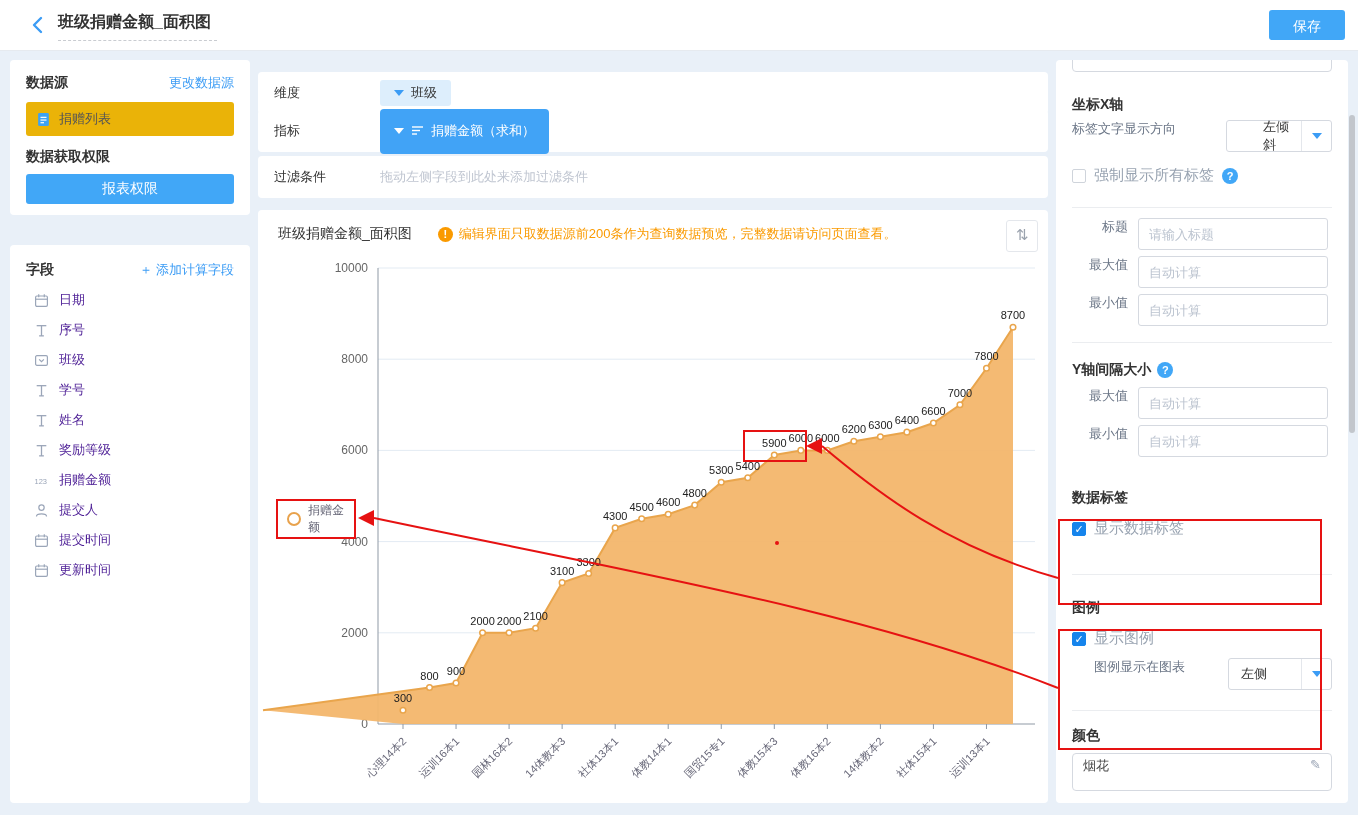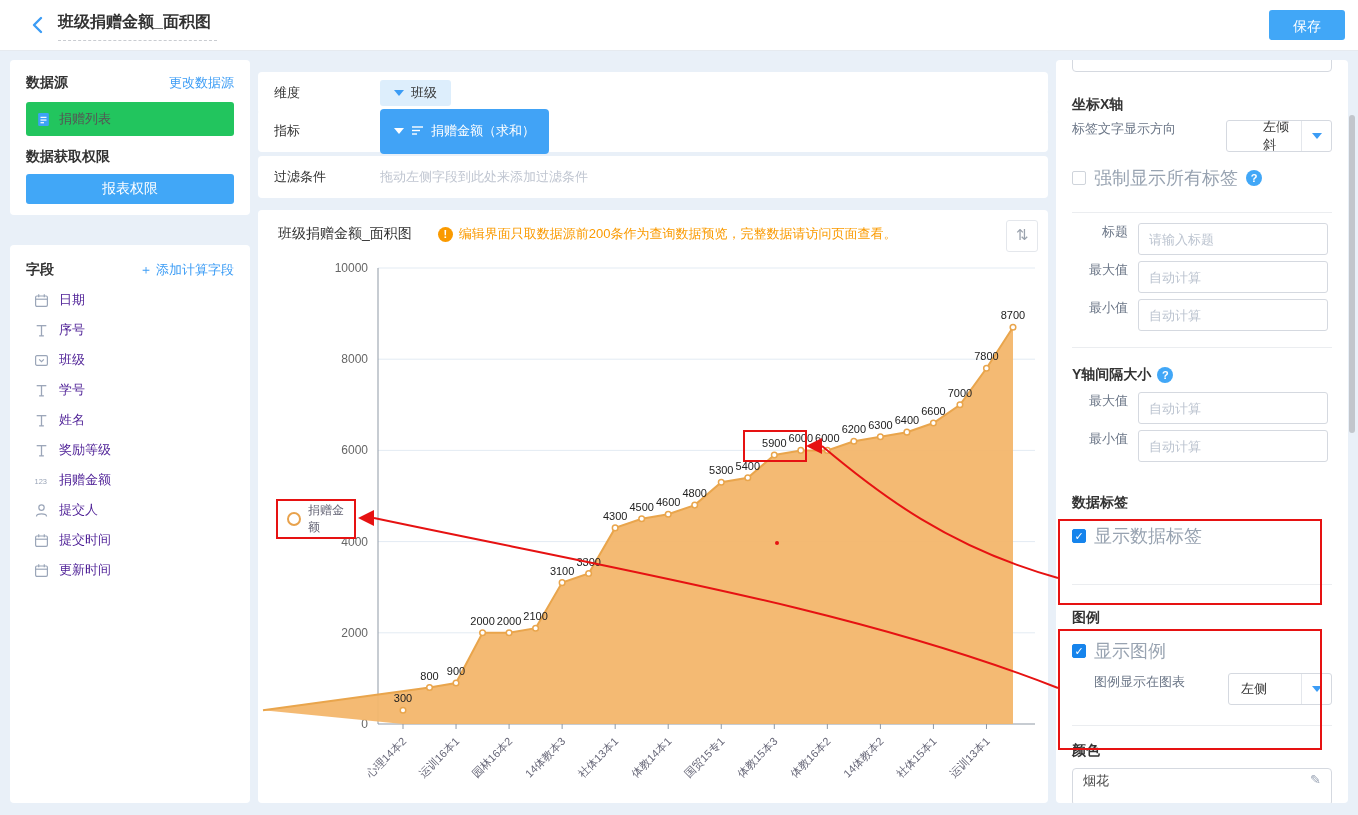"捐赠列表" #source-row { background: #22c55e -> #eab308 }
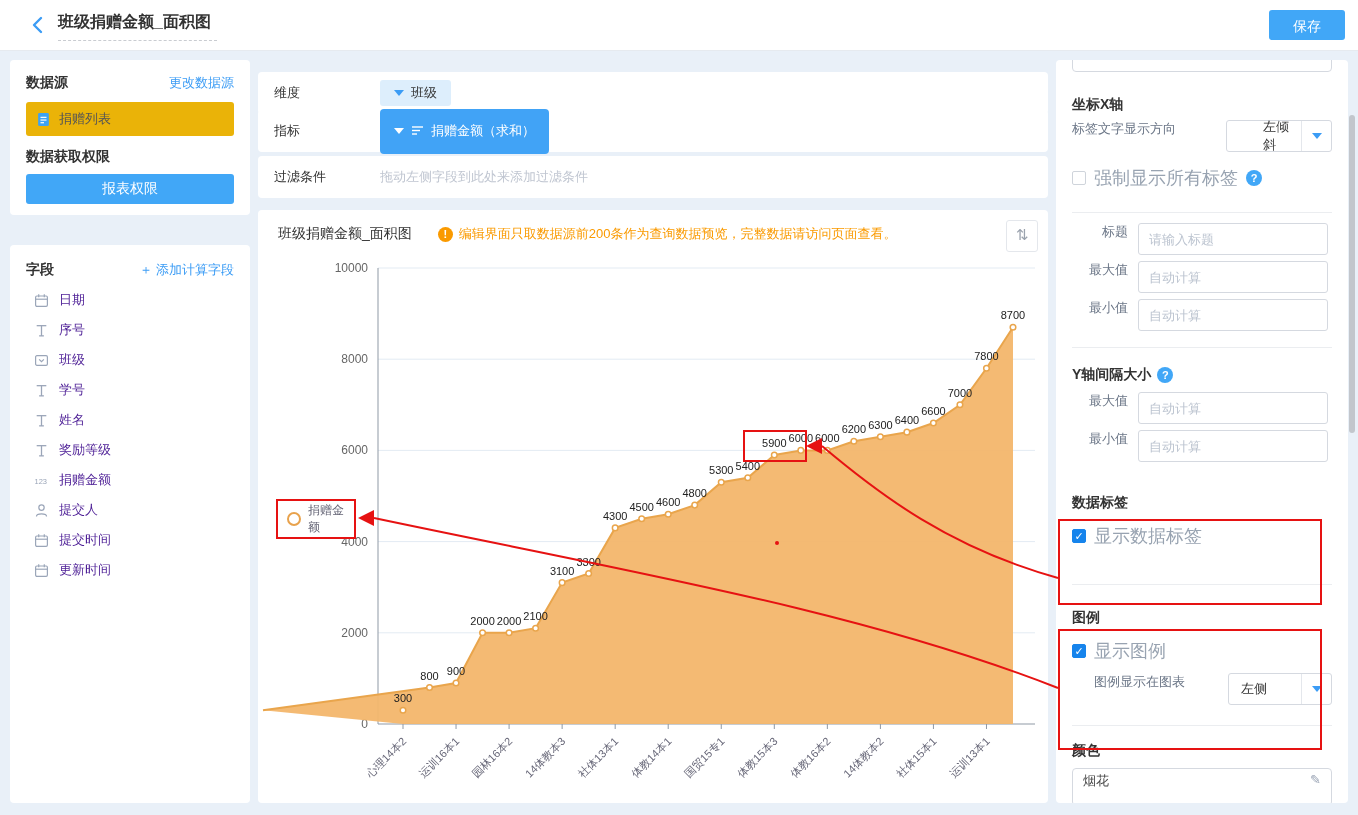"强制显示所有标签" .cb-label { font-size: 18px -> 15px }
